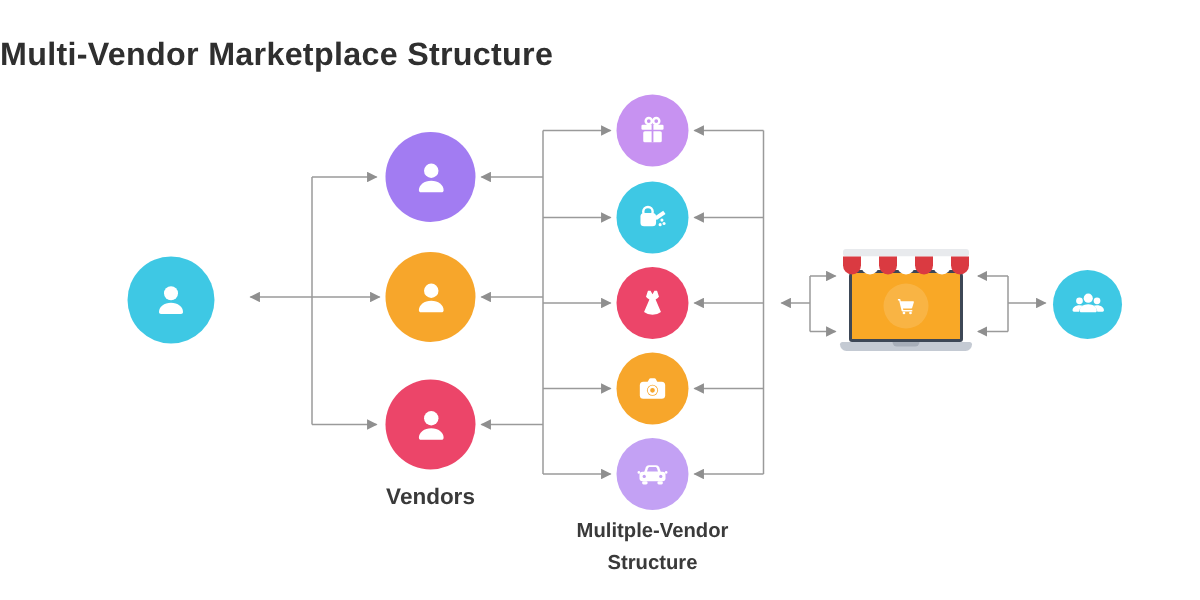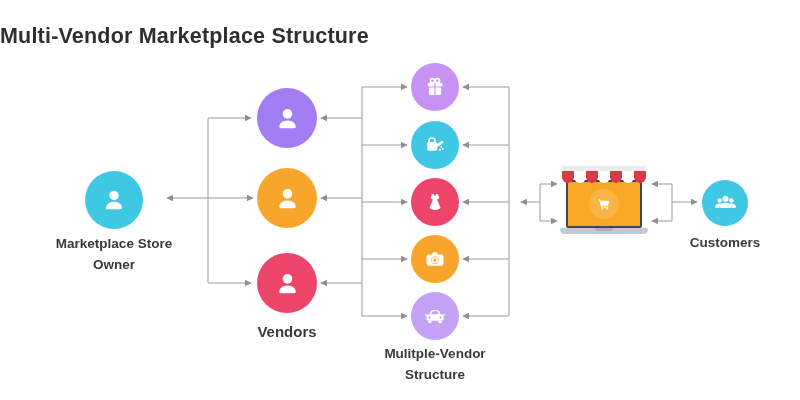"Marketplace Store Owner" div.node-label { html: <div>Marketplace Store Owner</div> -> none }
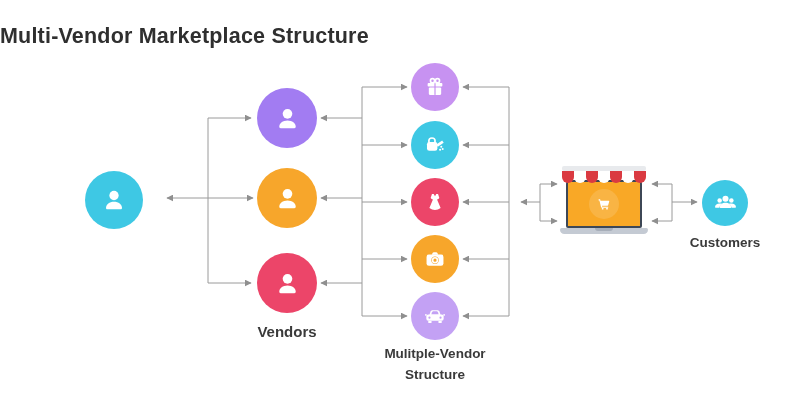"Customers" div.node-label { html: <div>Customers</div> -> none }
